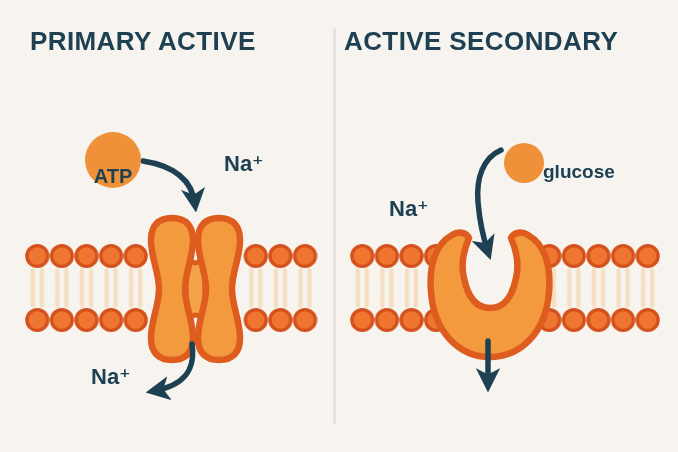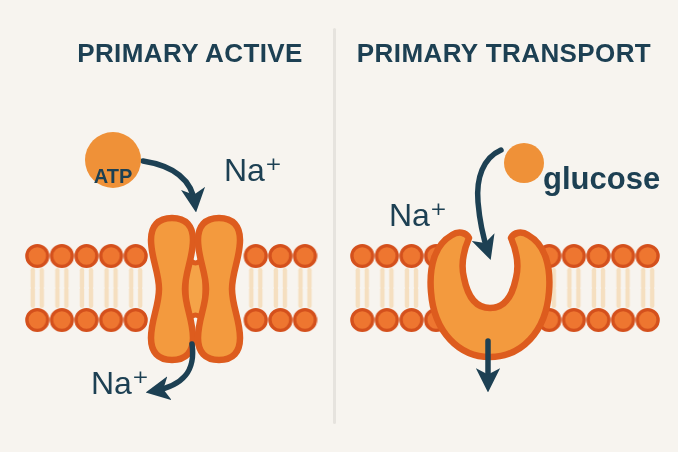"PRIMARY ACTIVE" .title { text-align: center -> none; top: 38px -> 26px }
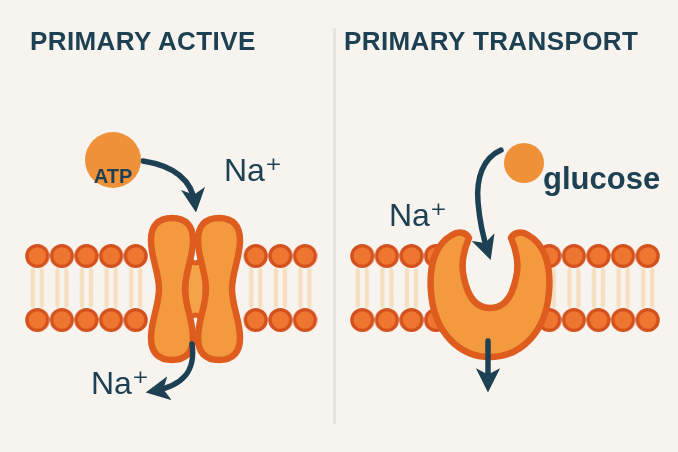"PRIMARY TRANSPORT" div { text: PRIMARY TRANSPORT -> ACTIVE SECONDARY }
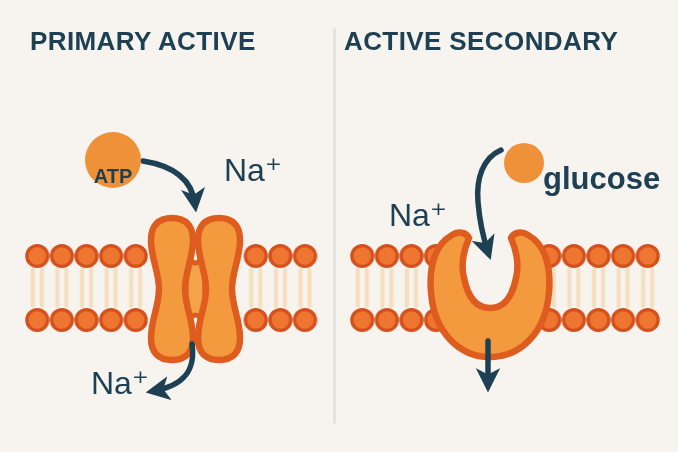"Na⁺" .lbl { font-size: 32px -> 22px; font-weight: 400 -> 700 }
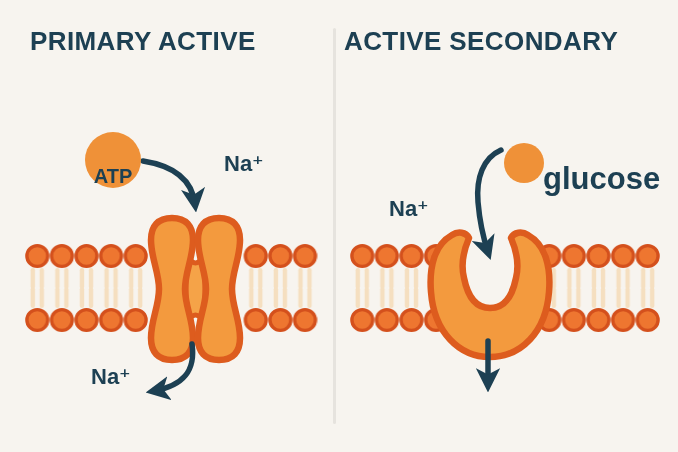"glucose" .lbl.molecule-name { font-size: 31px -> 19px }
